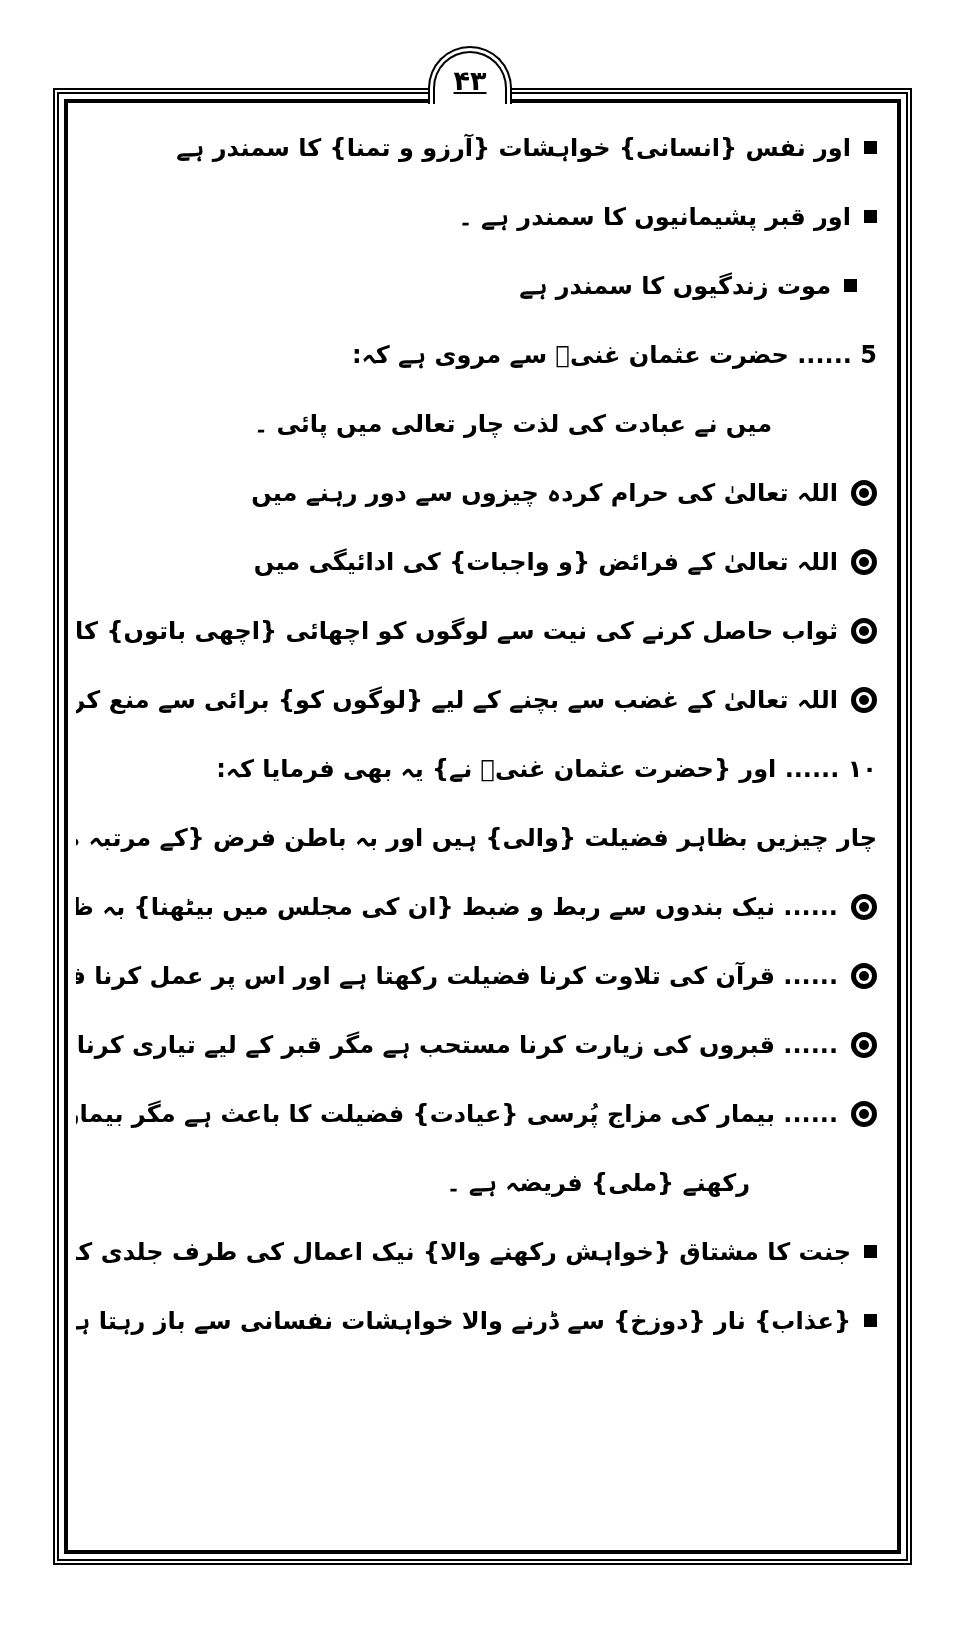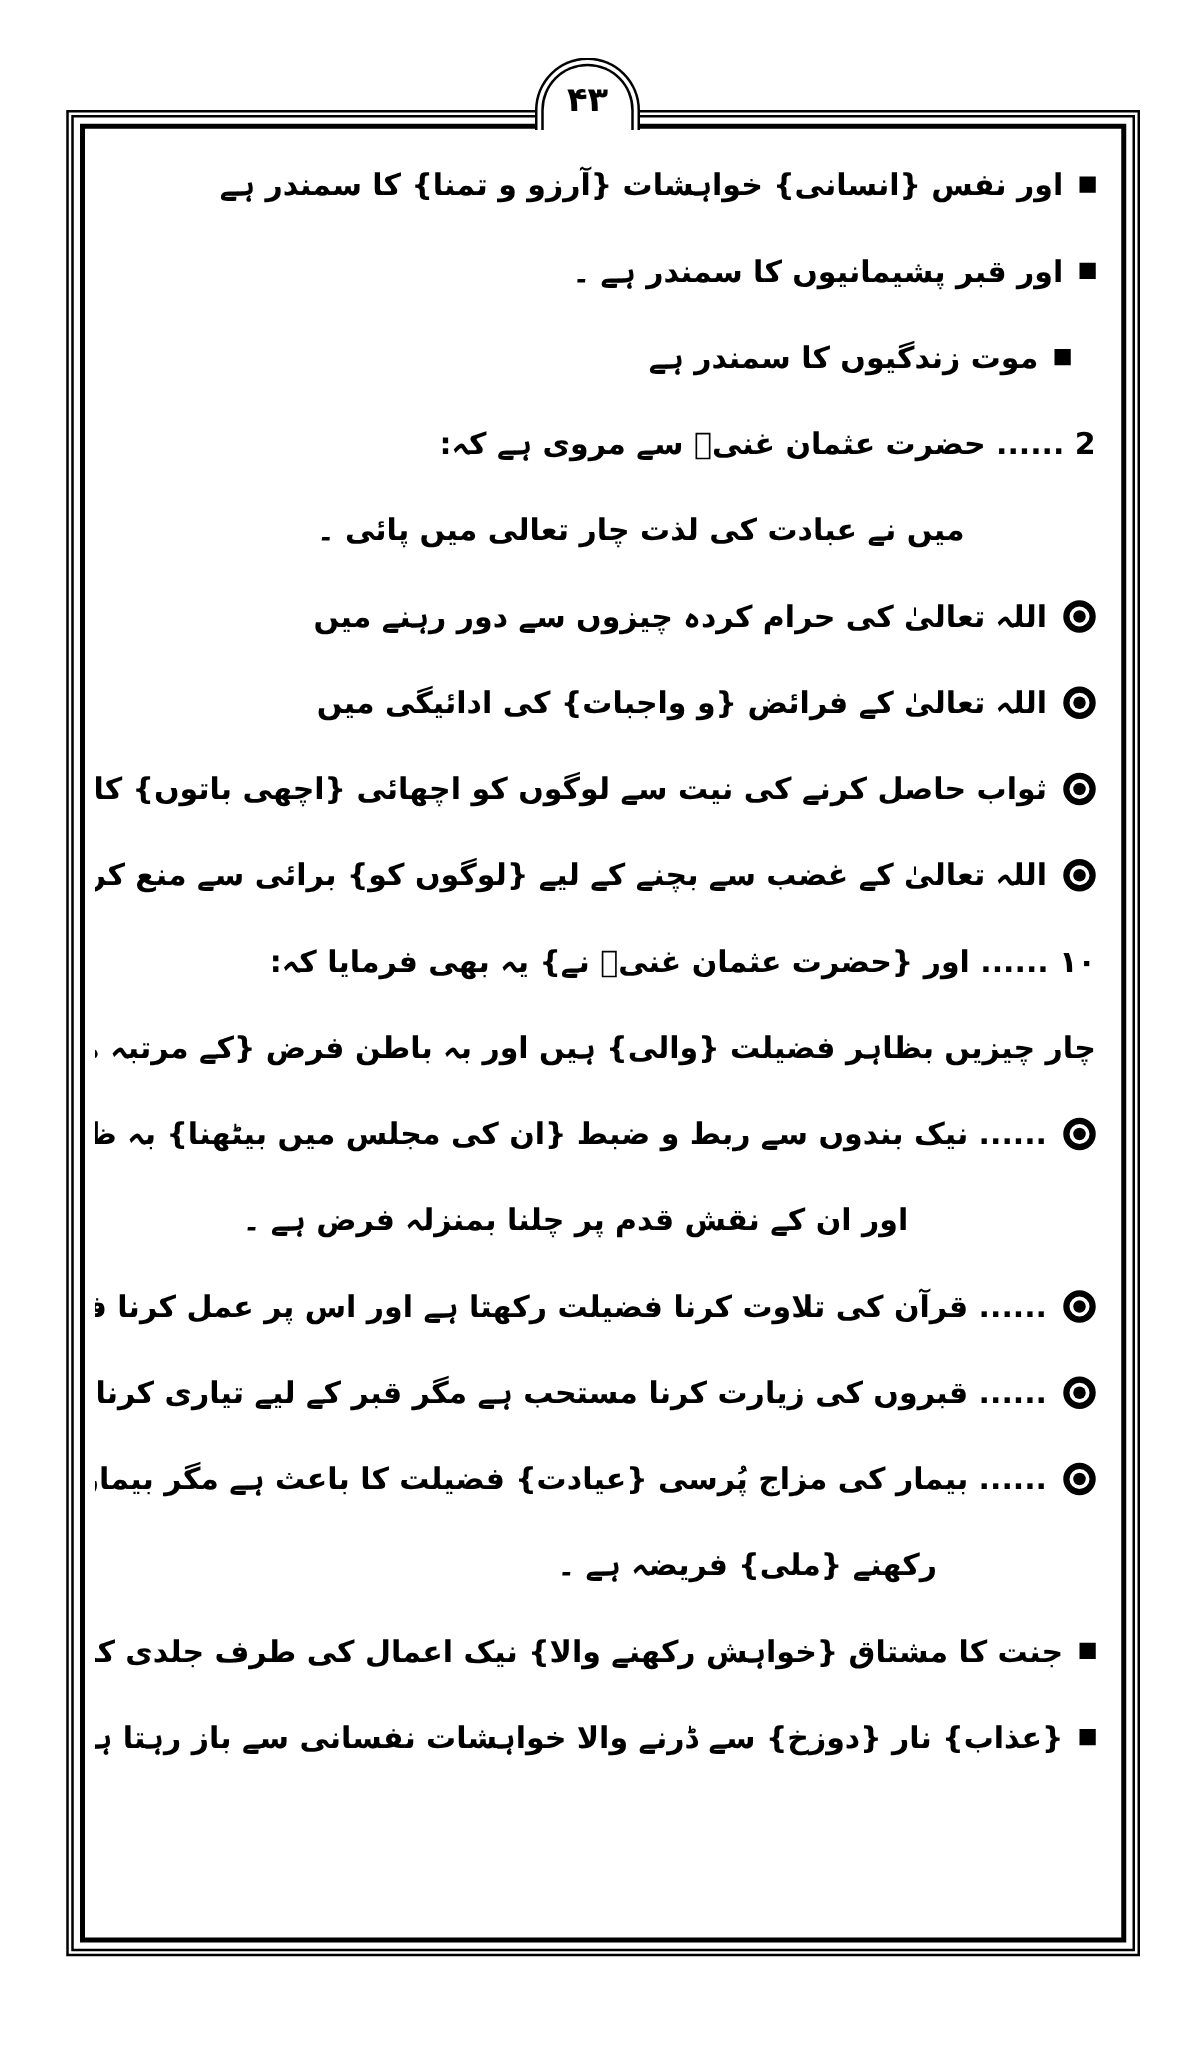"۴۳" .bubble span { text-decoration: none -> underline }
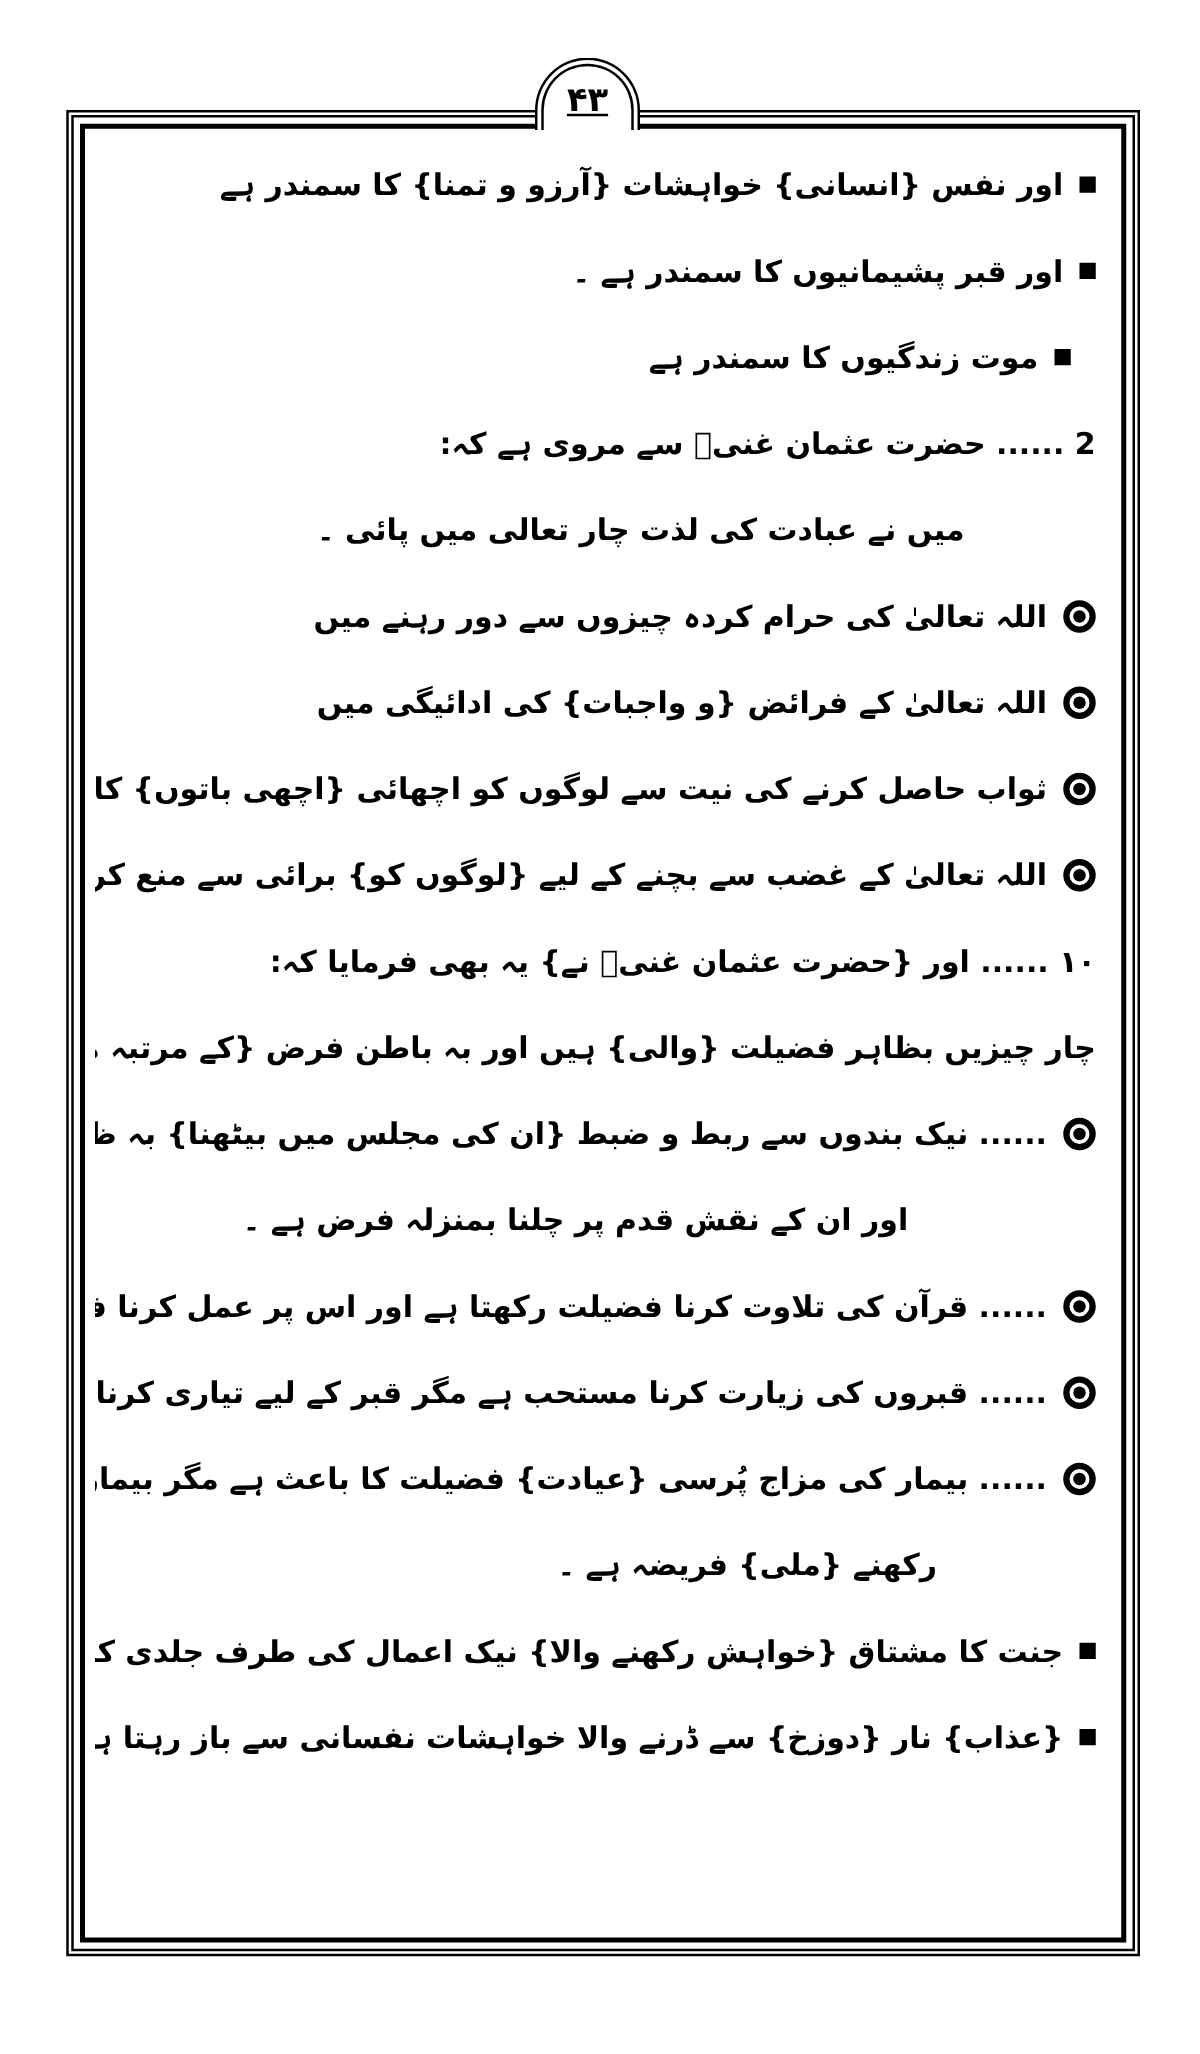"2 ...... حضرت عثمان غنیؓ" span.line-text { text: 2 -> 5 }
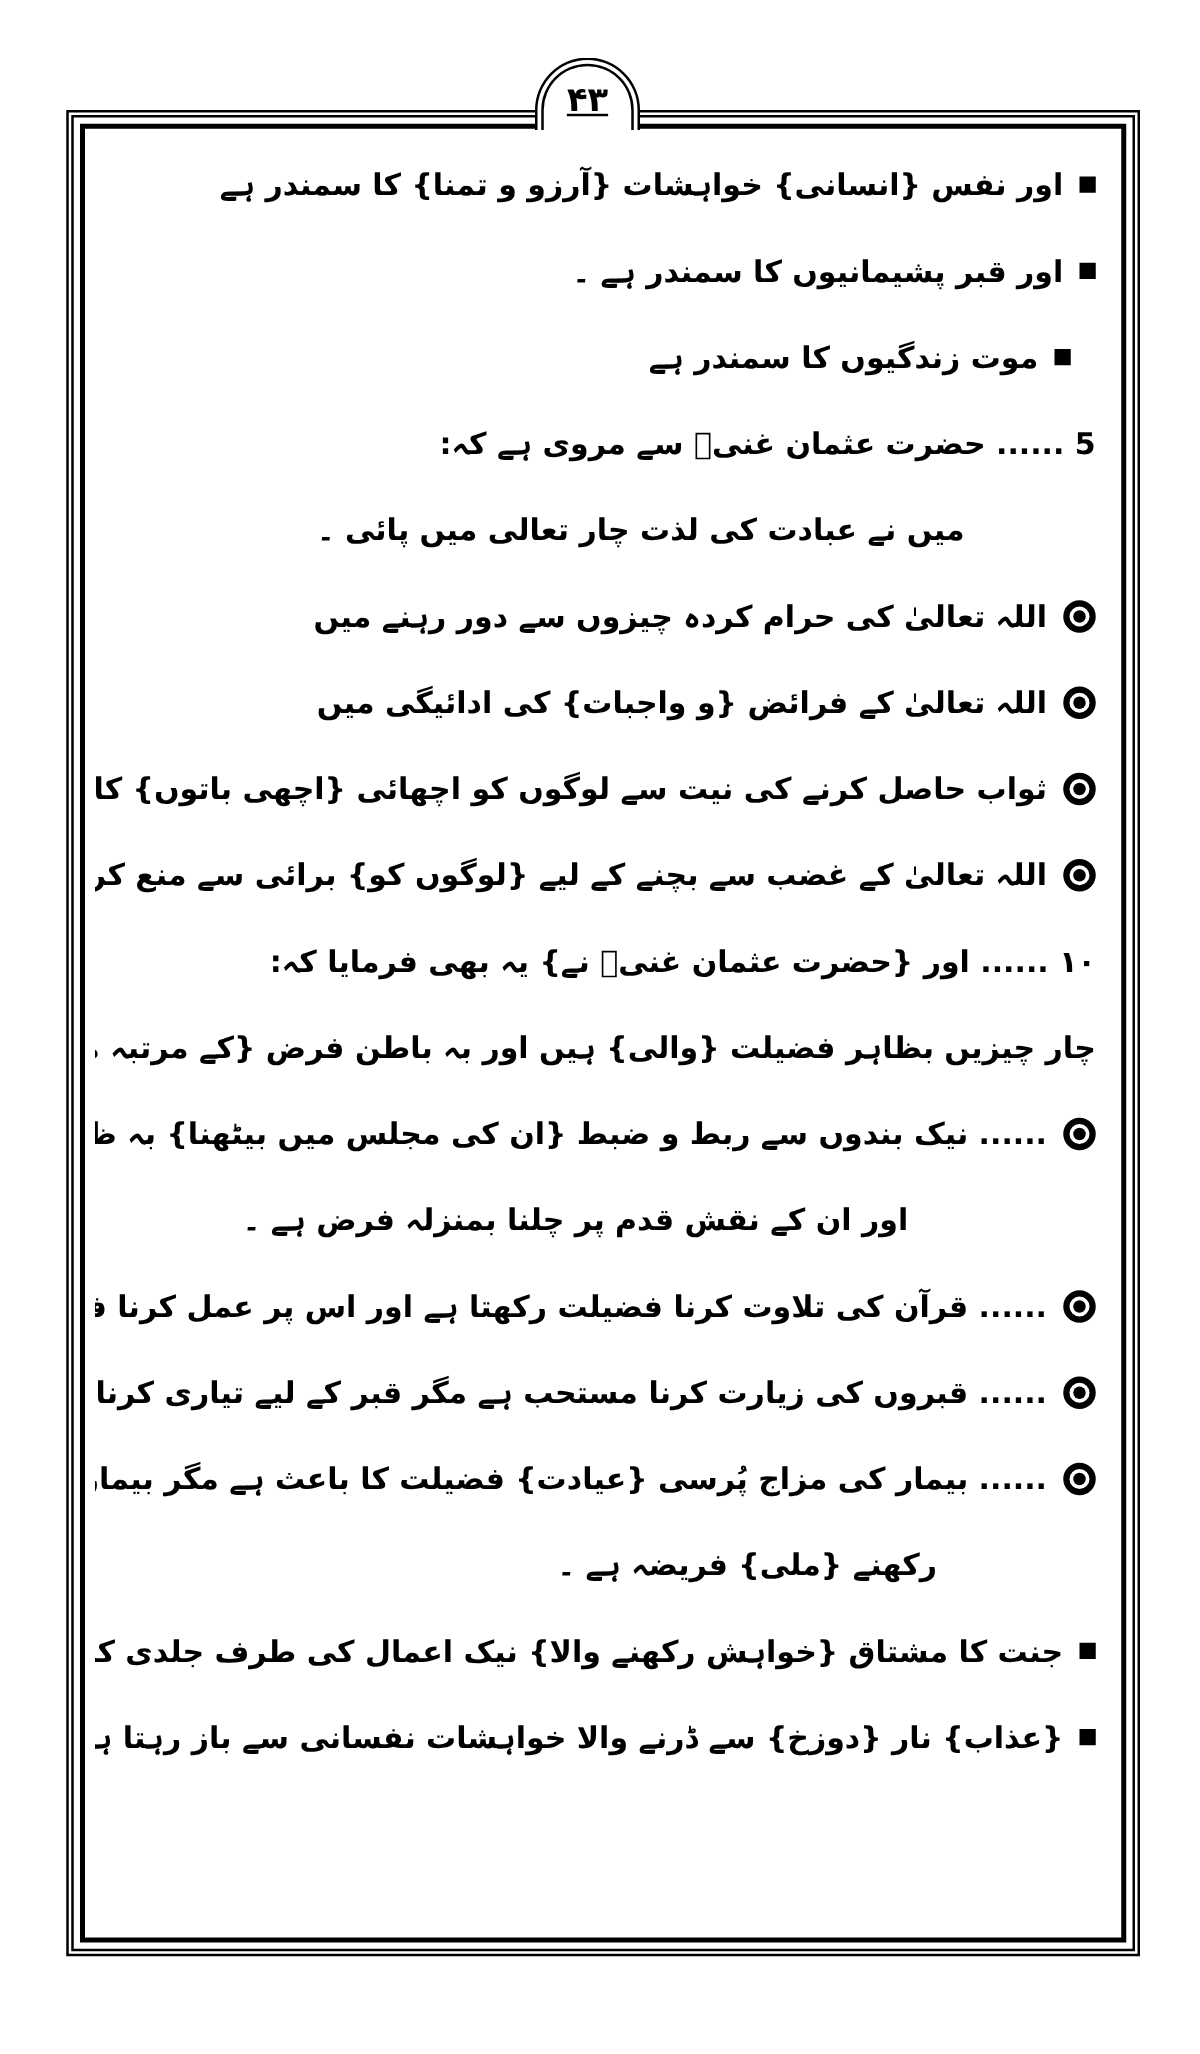"اور ان کے نقش قدم" div.line { html: <div> <span>اور ان کے نقش قدم پر چلنا بمنزلہ فرض ہے ۔</span> </div> -> none }
